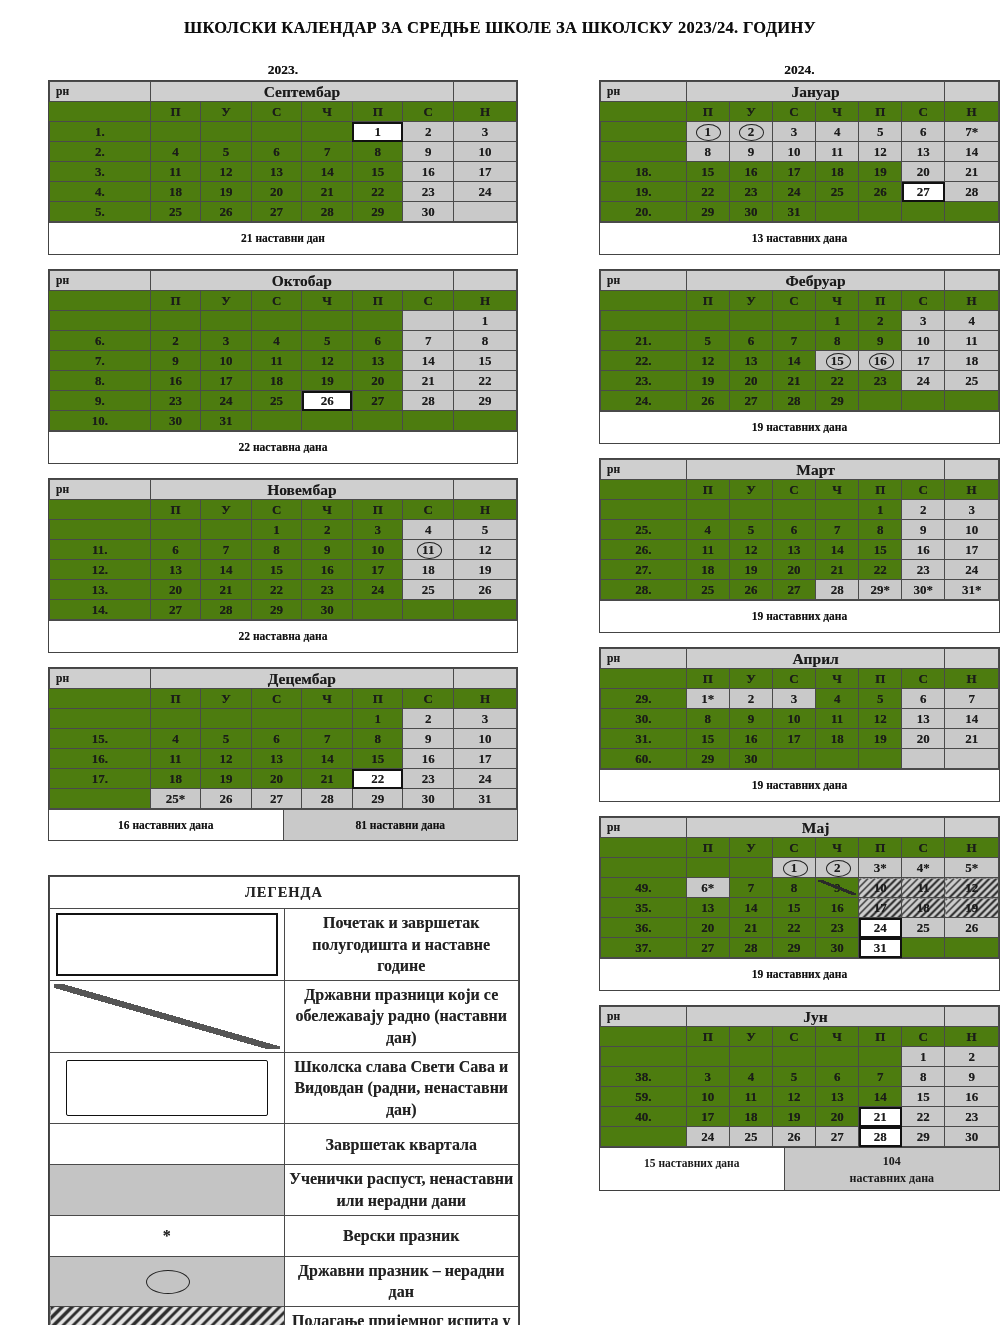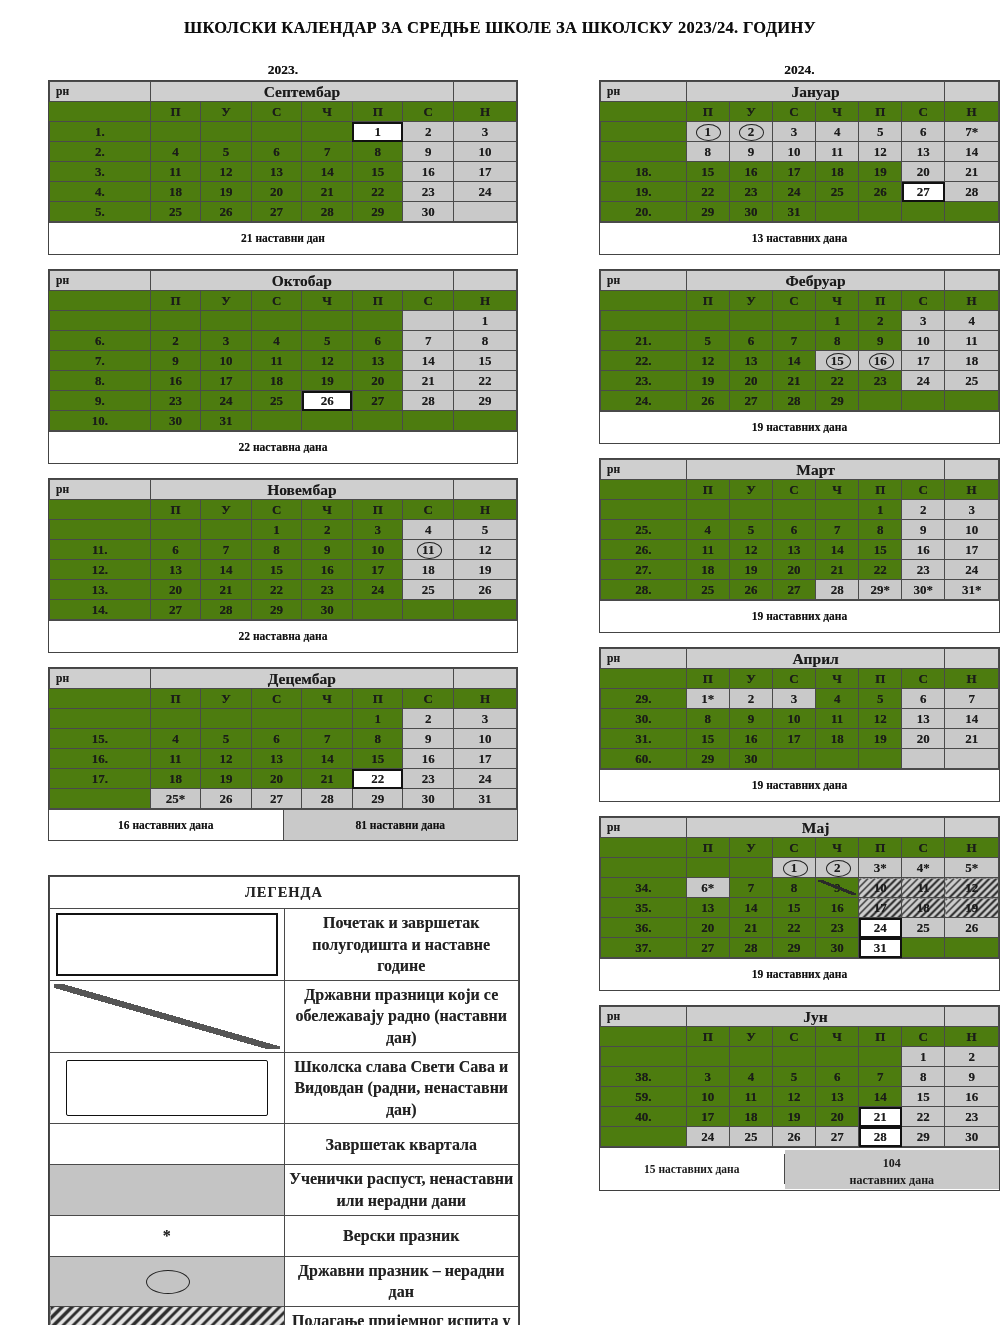"34." td.wk { text: 34 -> 49 }
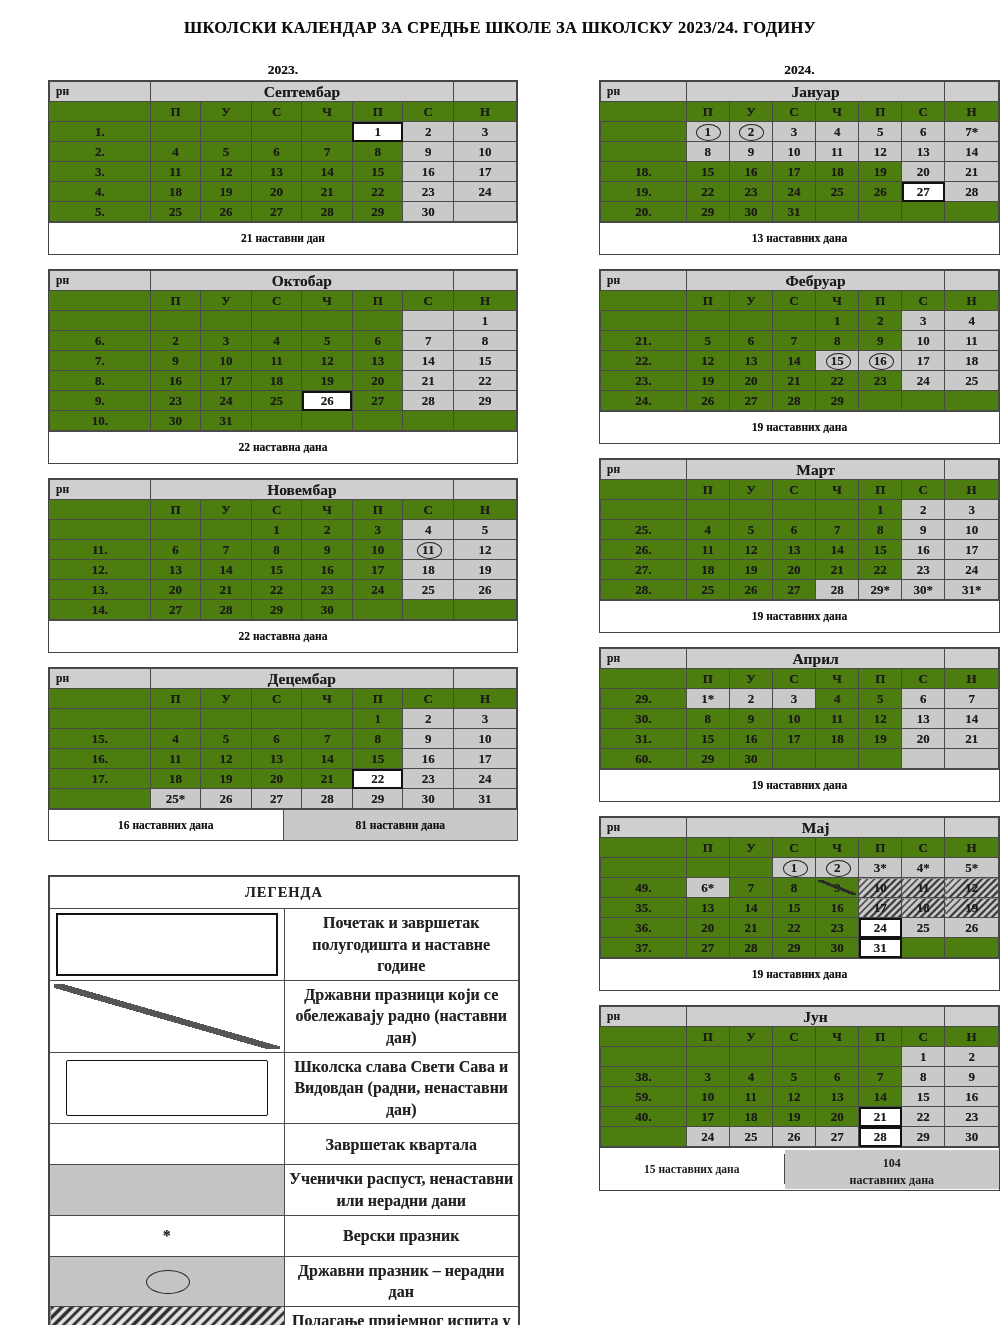"15 наставних дана" .total { align-items: center -> none }
